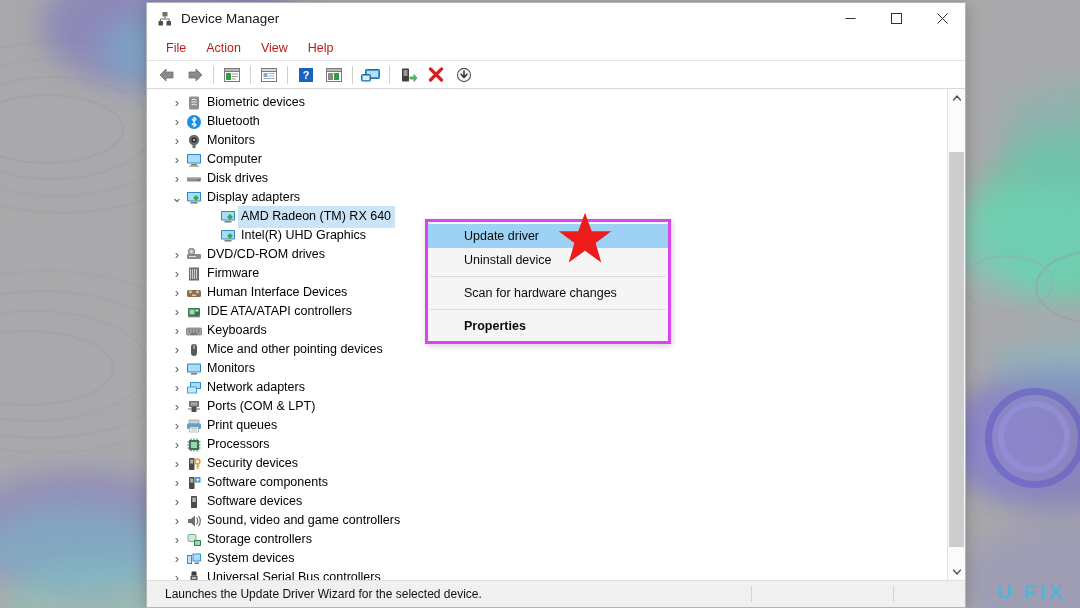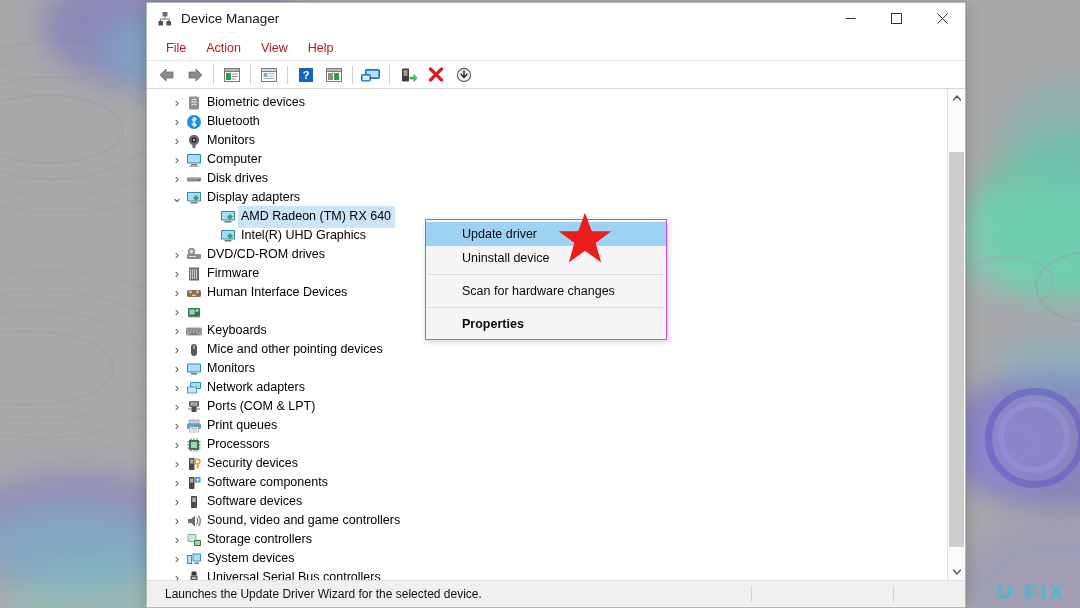"Update driver" #ctxmenu { border: 1px solid #d946ef -> 3px solid #d946ef }
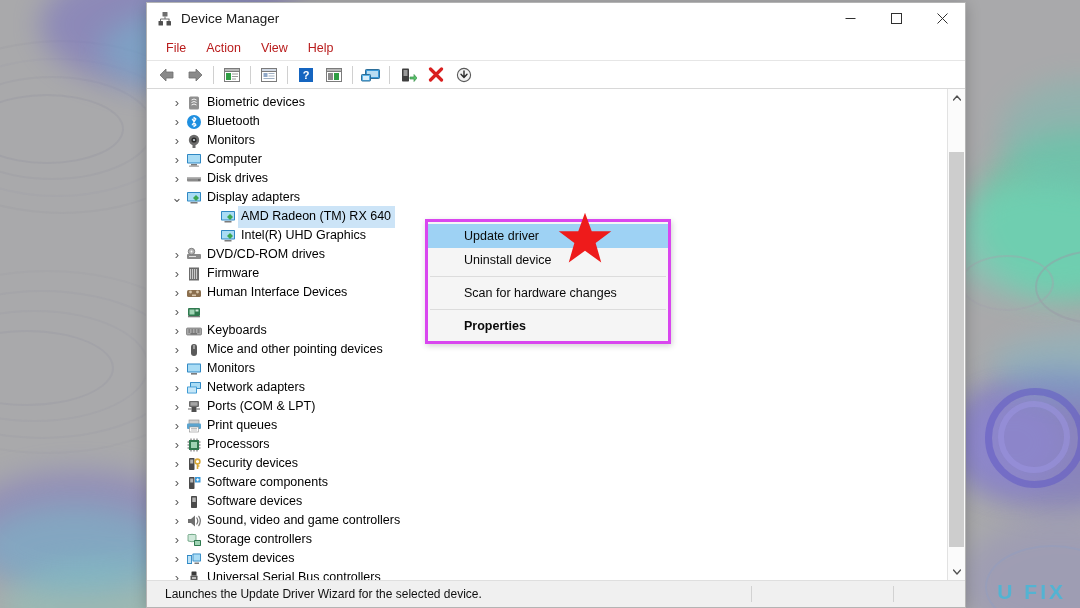"IDE ATA/ATAPI controllers" span.lbl { html: none -> <span>IDE ATA/ATAPI controllers</span> }
